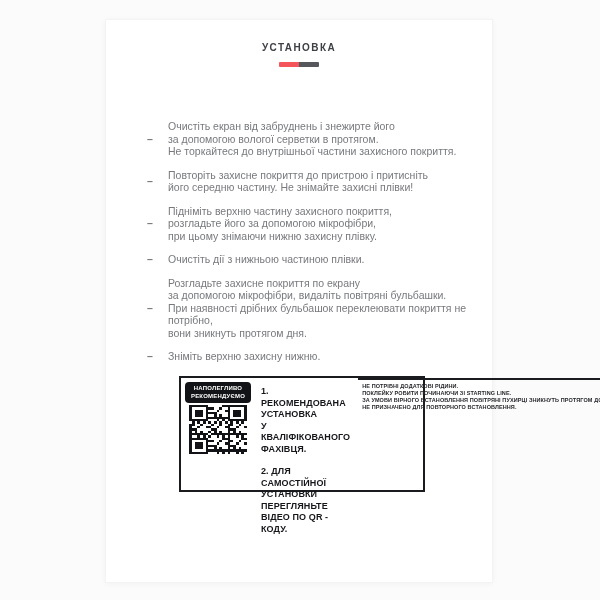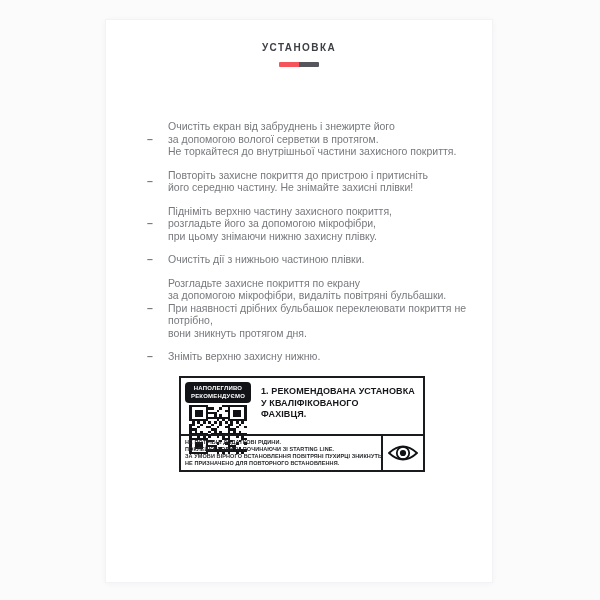"1. РЕКОМЕНДОВАНА УСТАНОВКА" .recbox { flex-direction: column -> row; height: 96px -> 116px }
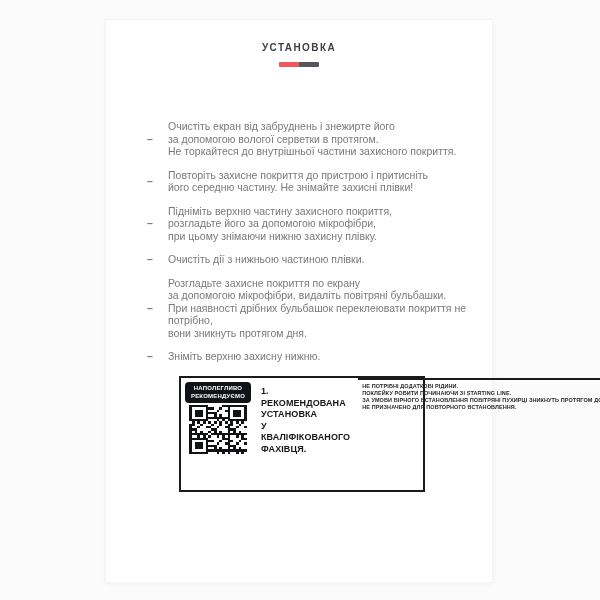"2. ДЛЯ САМОСТІЙНОЇ УСТАНОВКИ" div.rec-item { html: none -> <div>2. ДЛЯ САМОСТІЙНОЇ УСТАНОВКИ ПЕРЕГЛЯНЬТЕ ВІДЕО ПО QR - КОДУ.</div> }
